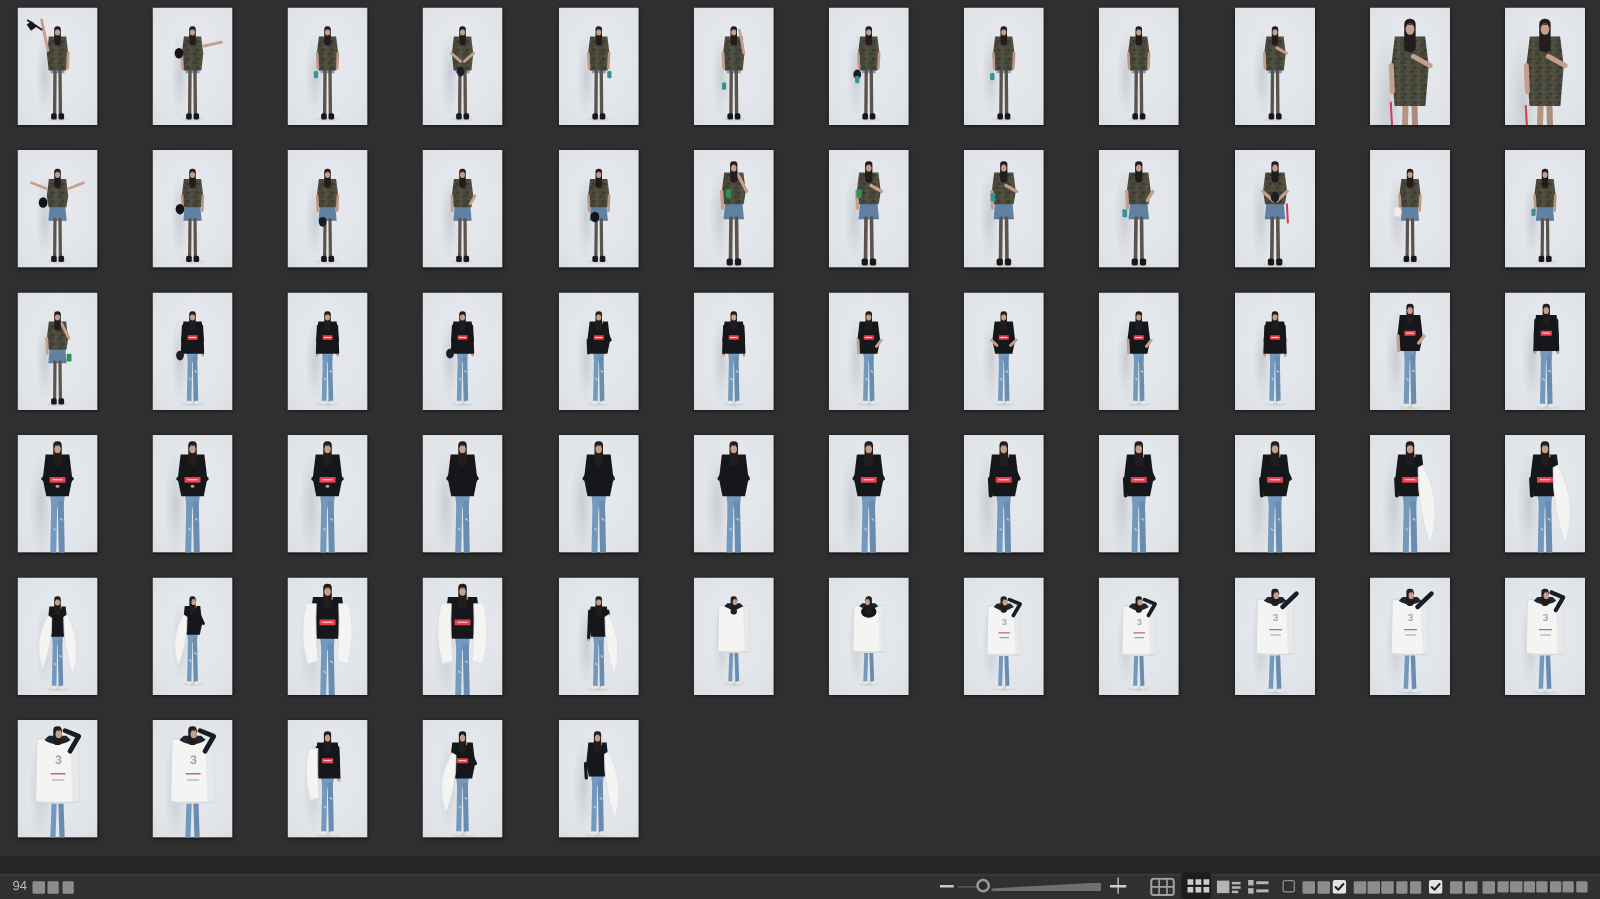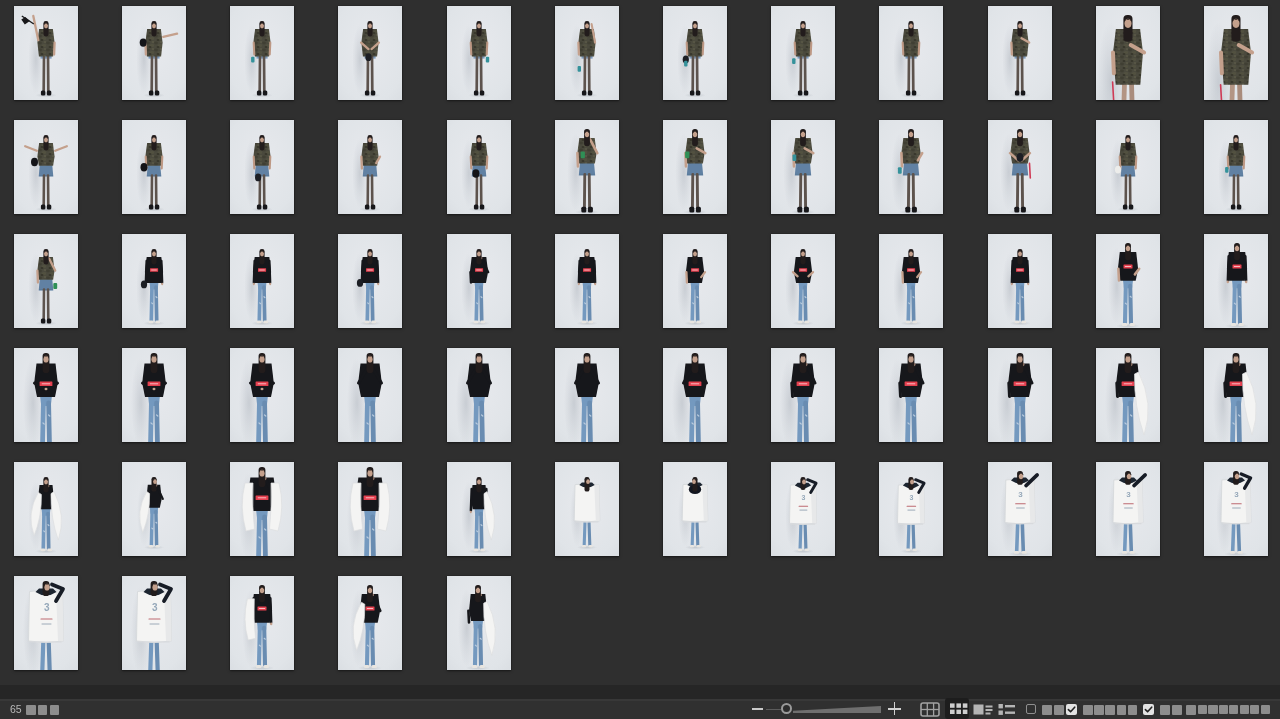"65" div { text: 65 -> 94 }
